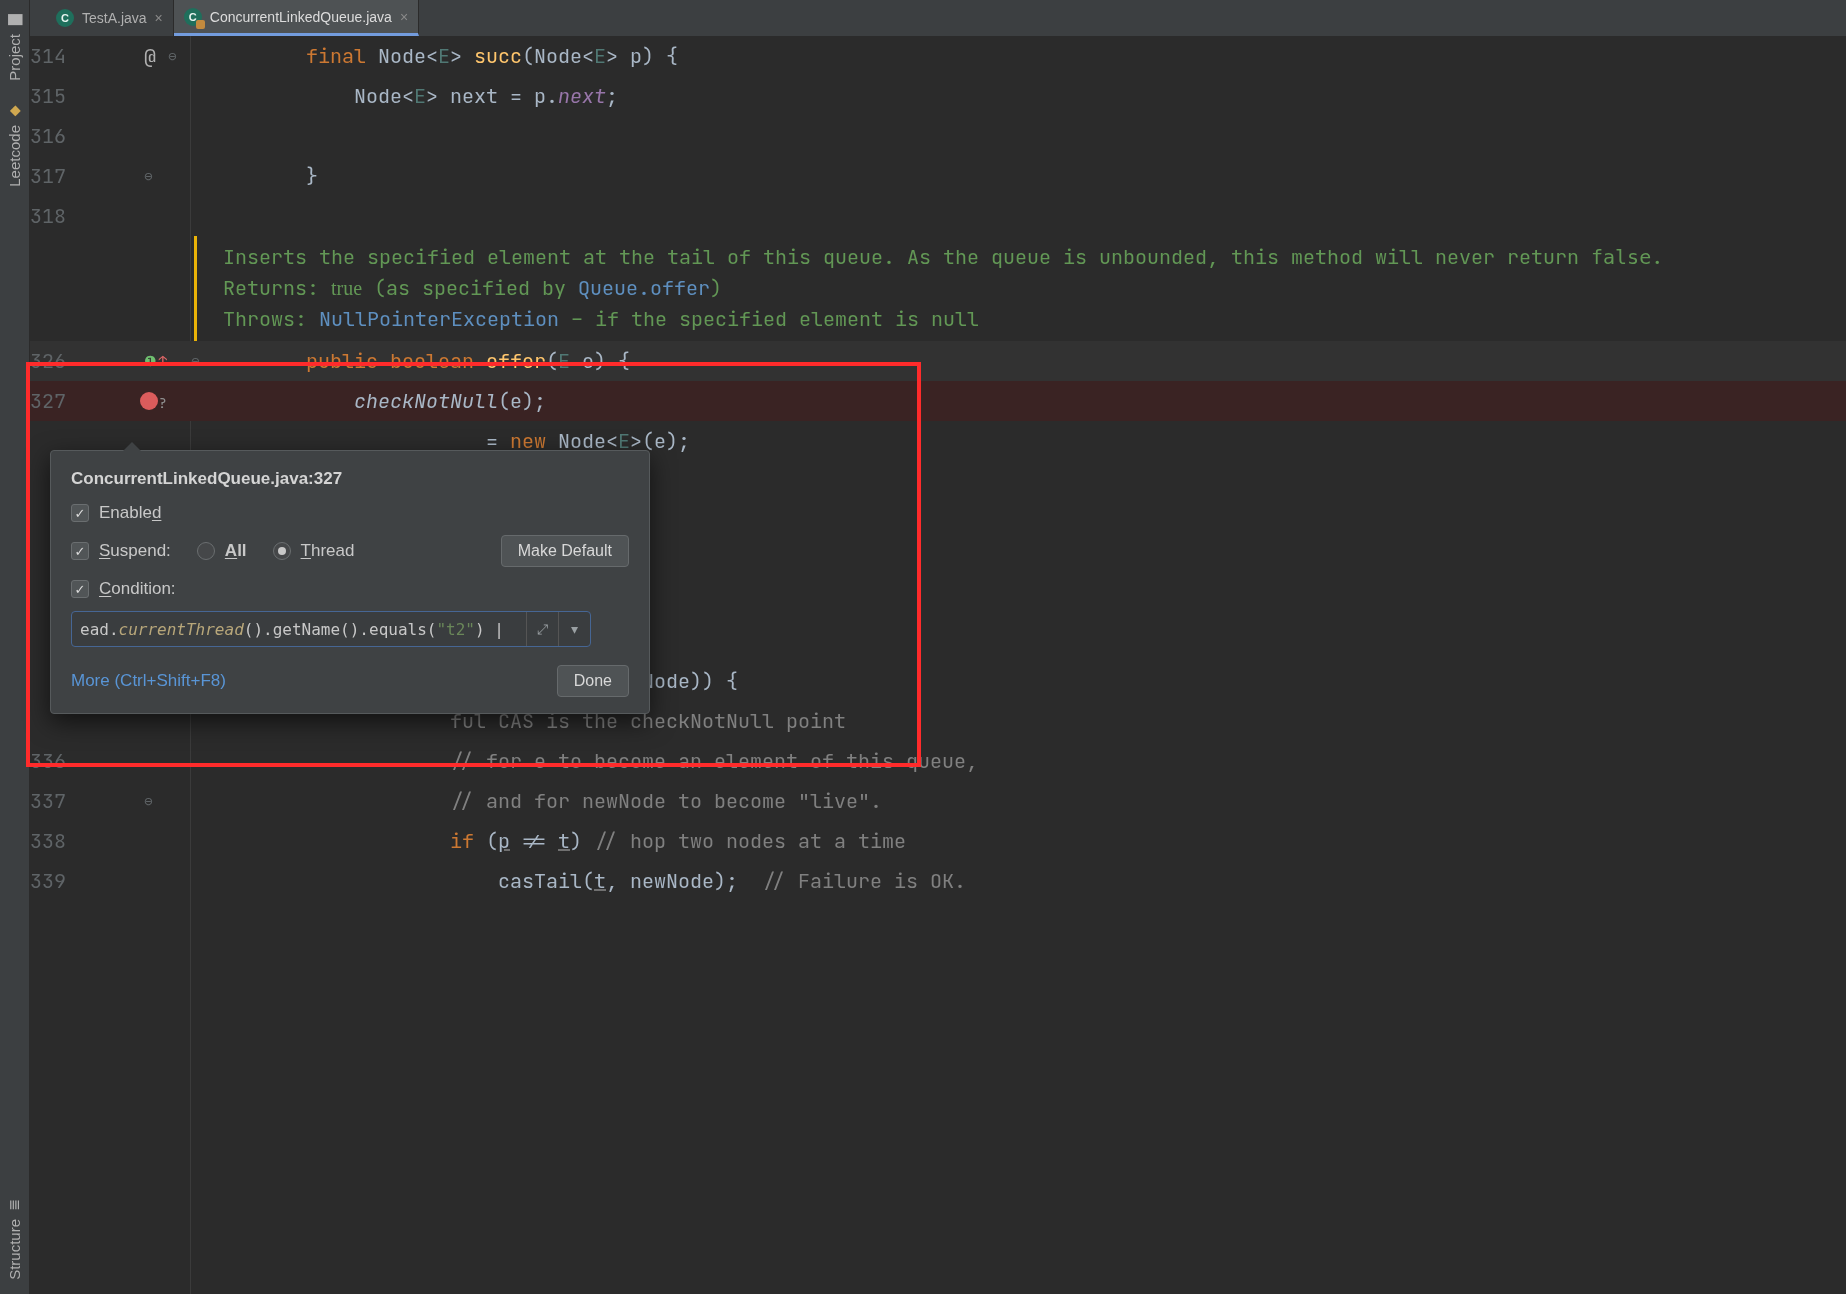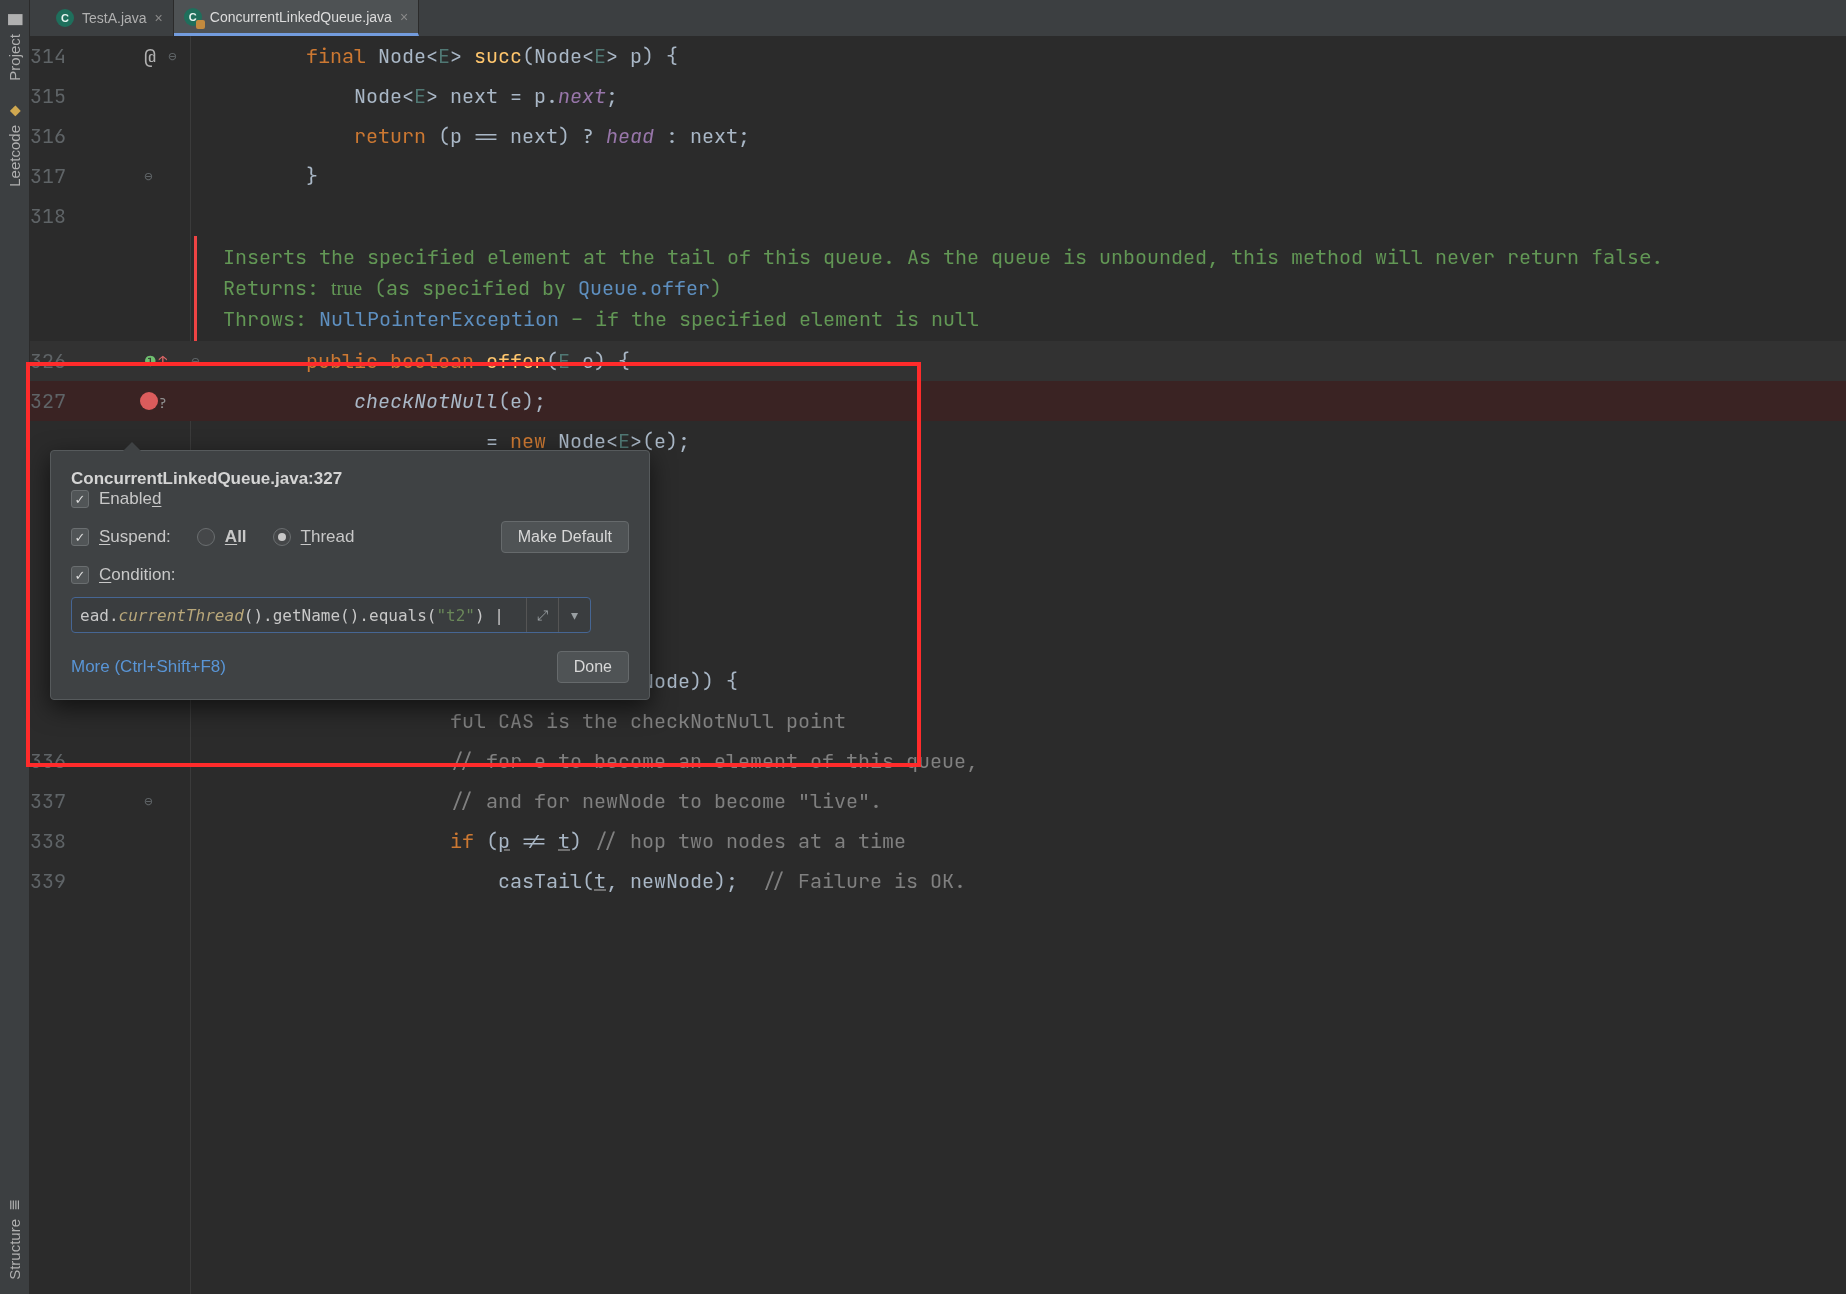"return (p == next) ?" div.code { html: <div> <span>return</span> (p == next) ? <span>head</span> : next;</div> -> none }
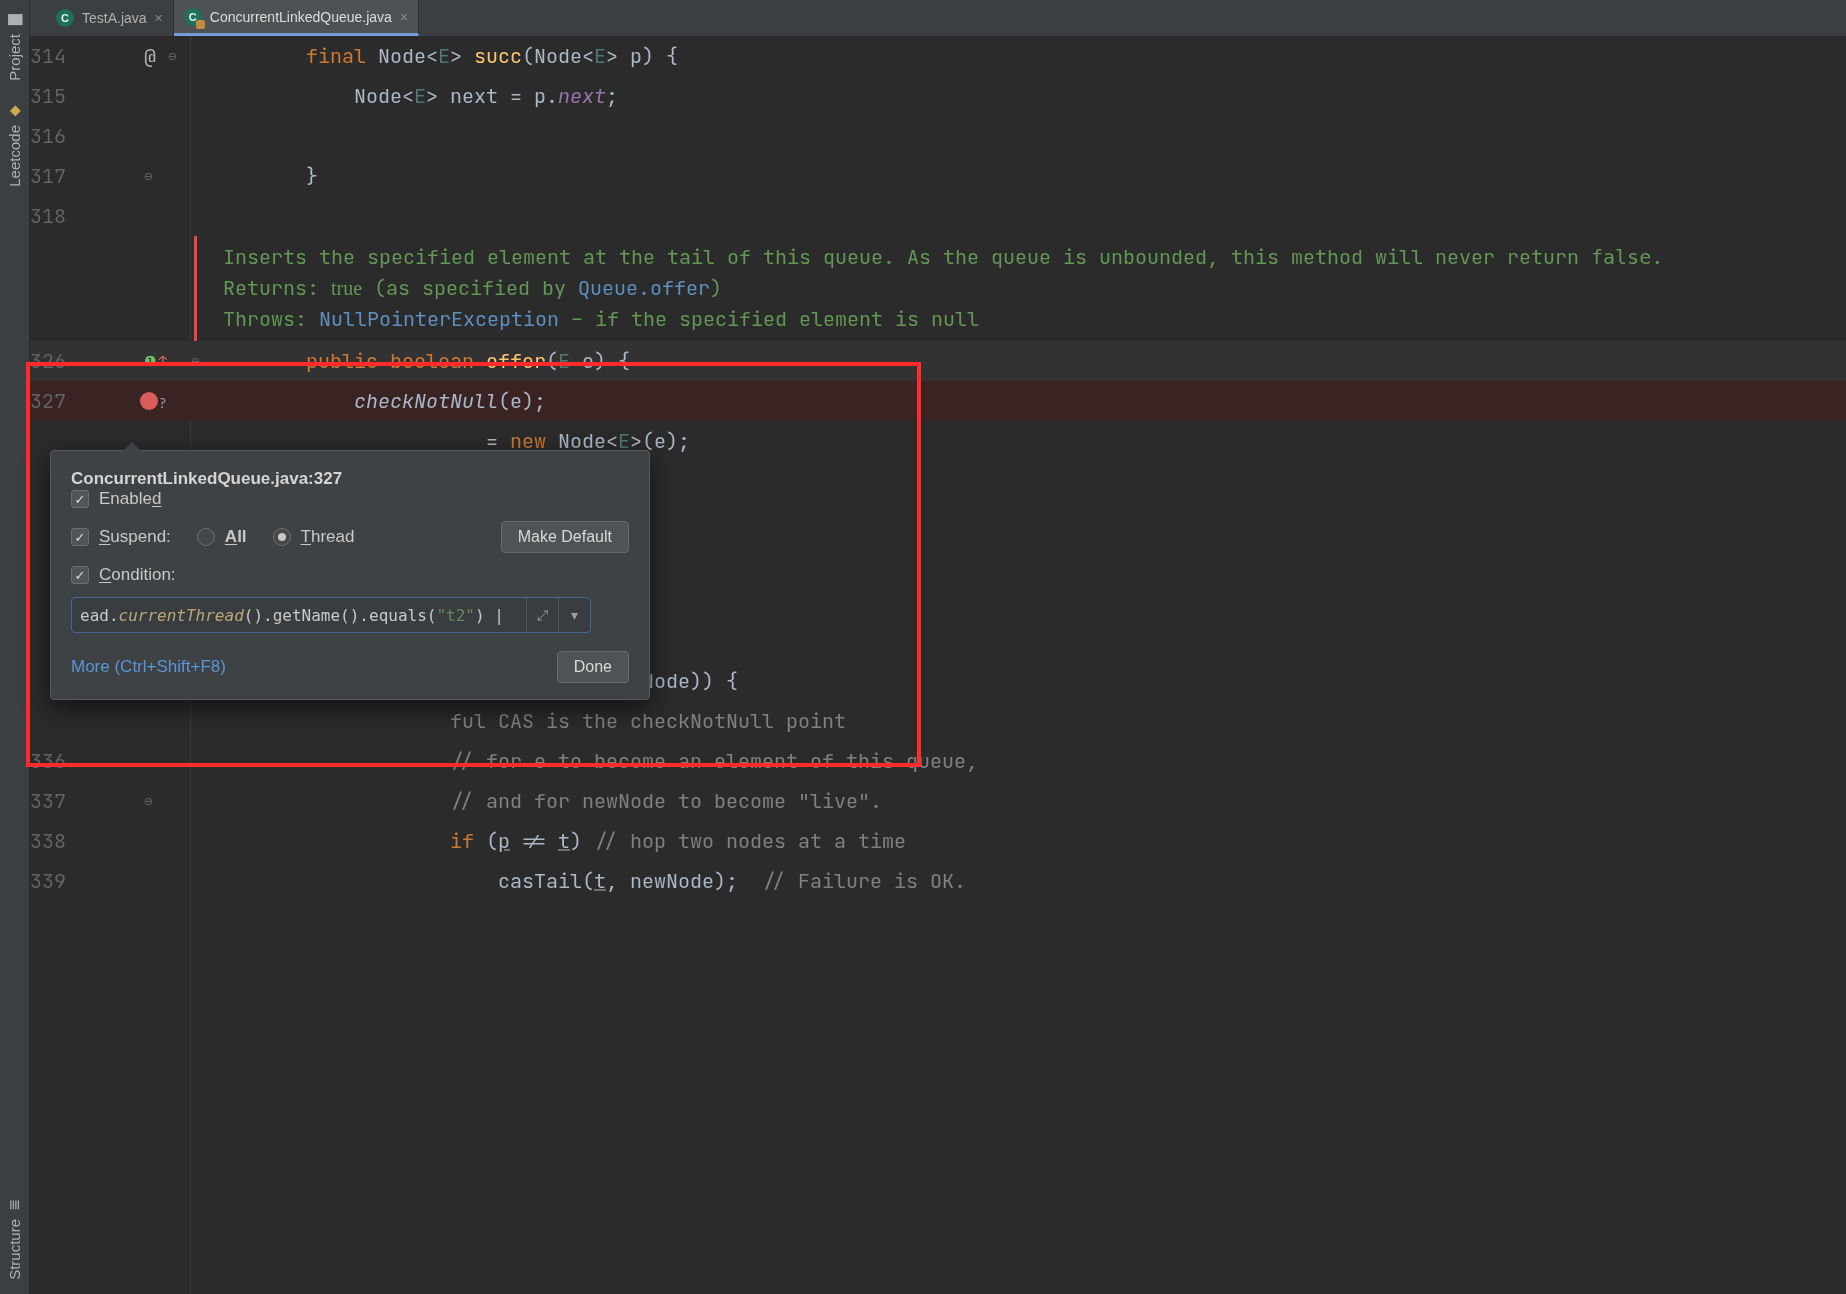"Inserts the specified element at" .docblock { border-left: 3px solid #ef4444 -> 3px solid #eab308 }
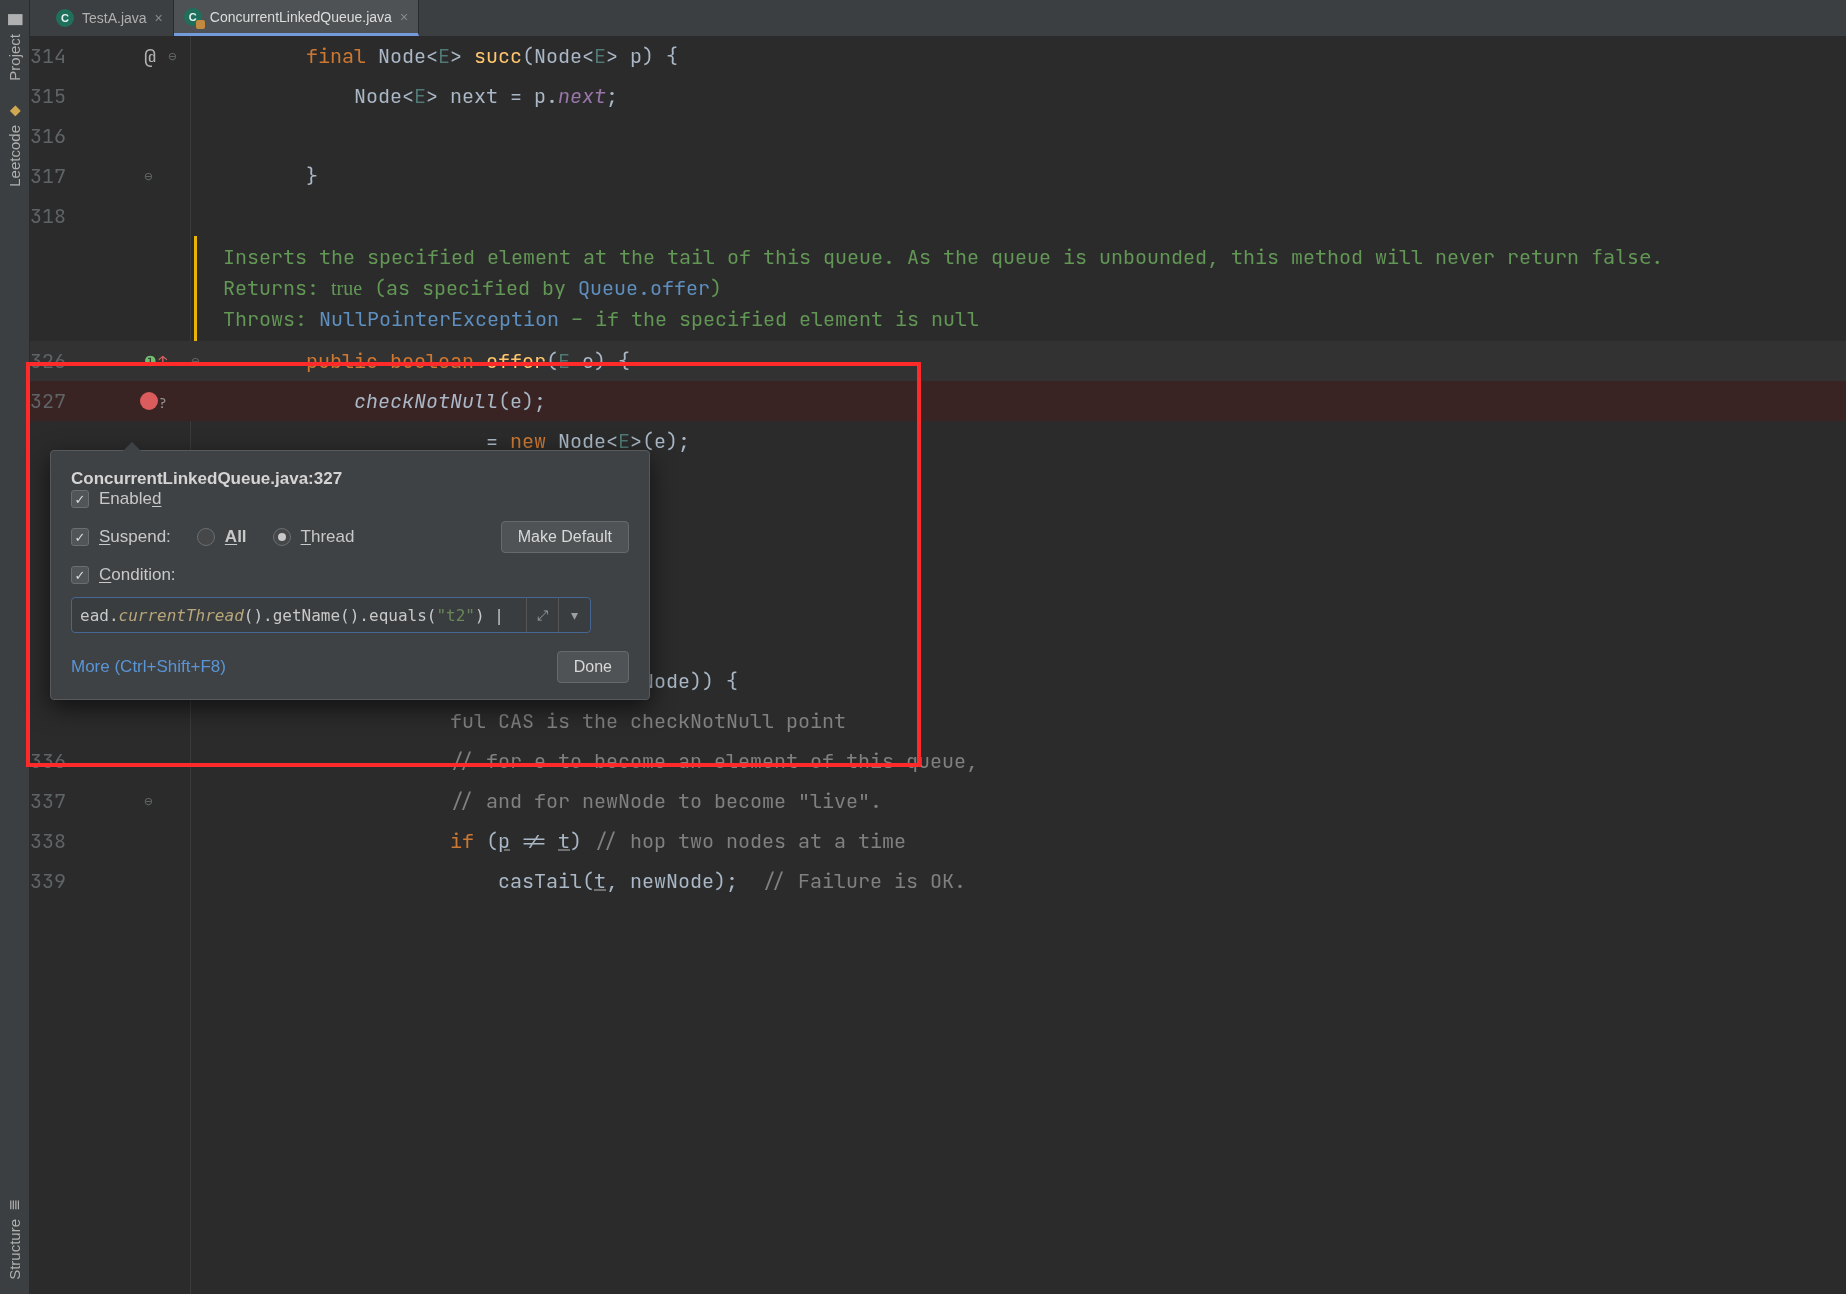"ConcurrentLinkedQueue.java:327" .popup h4 { margin-bottom: none -> 14px }
